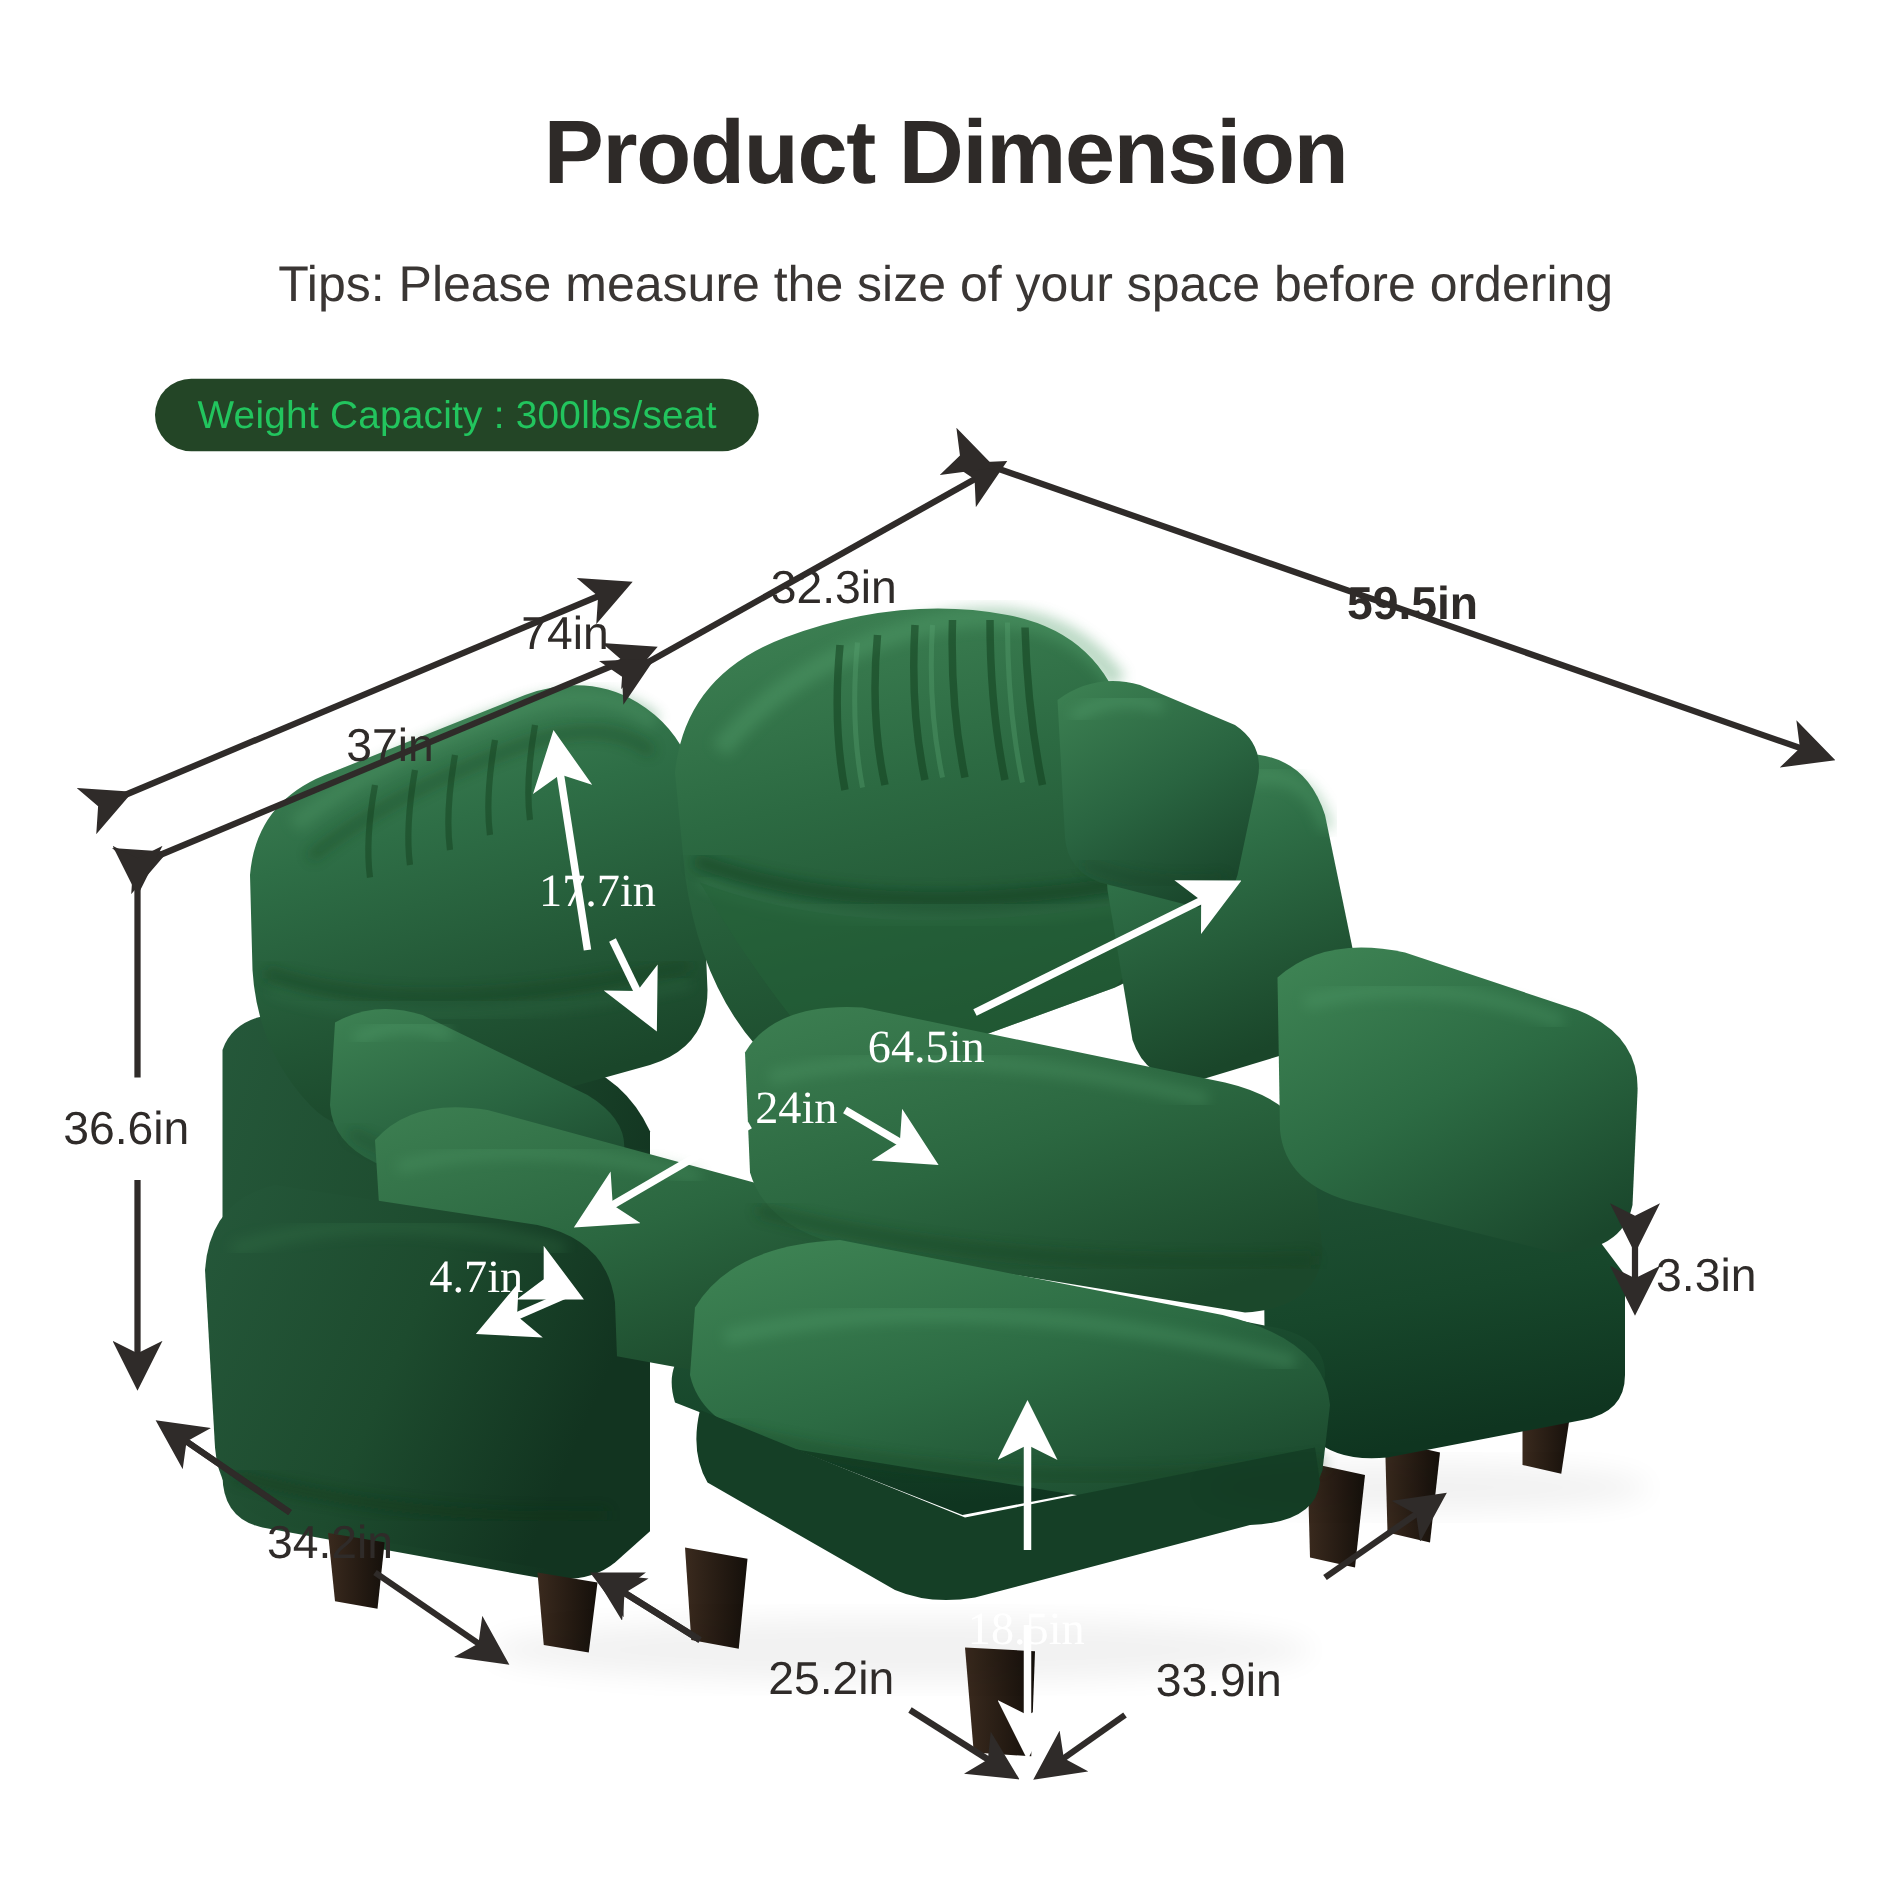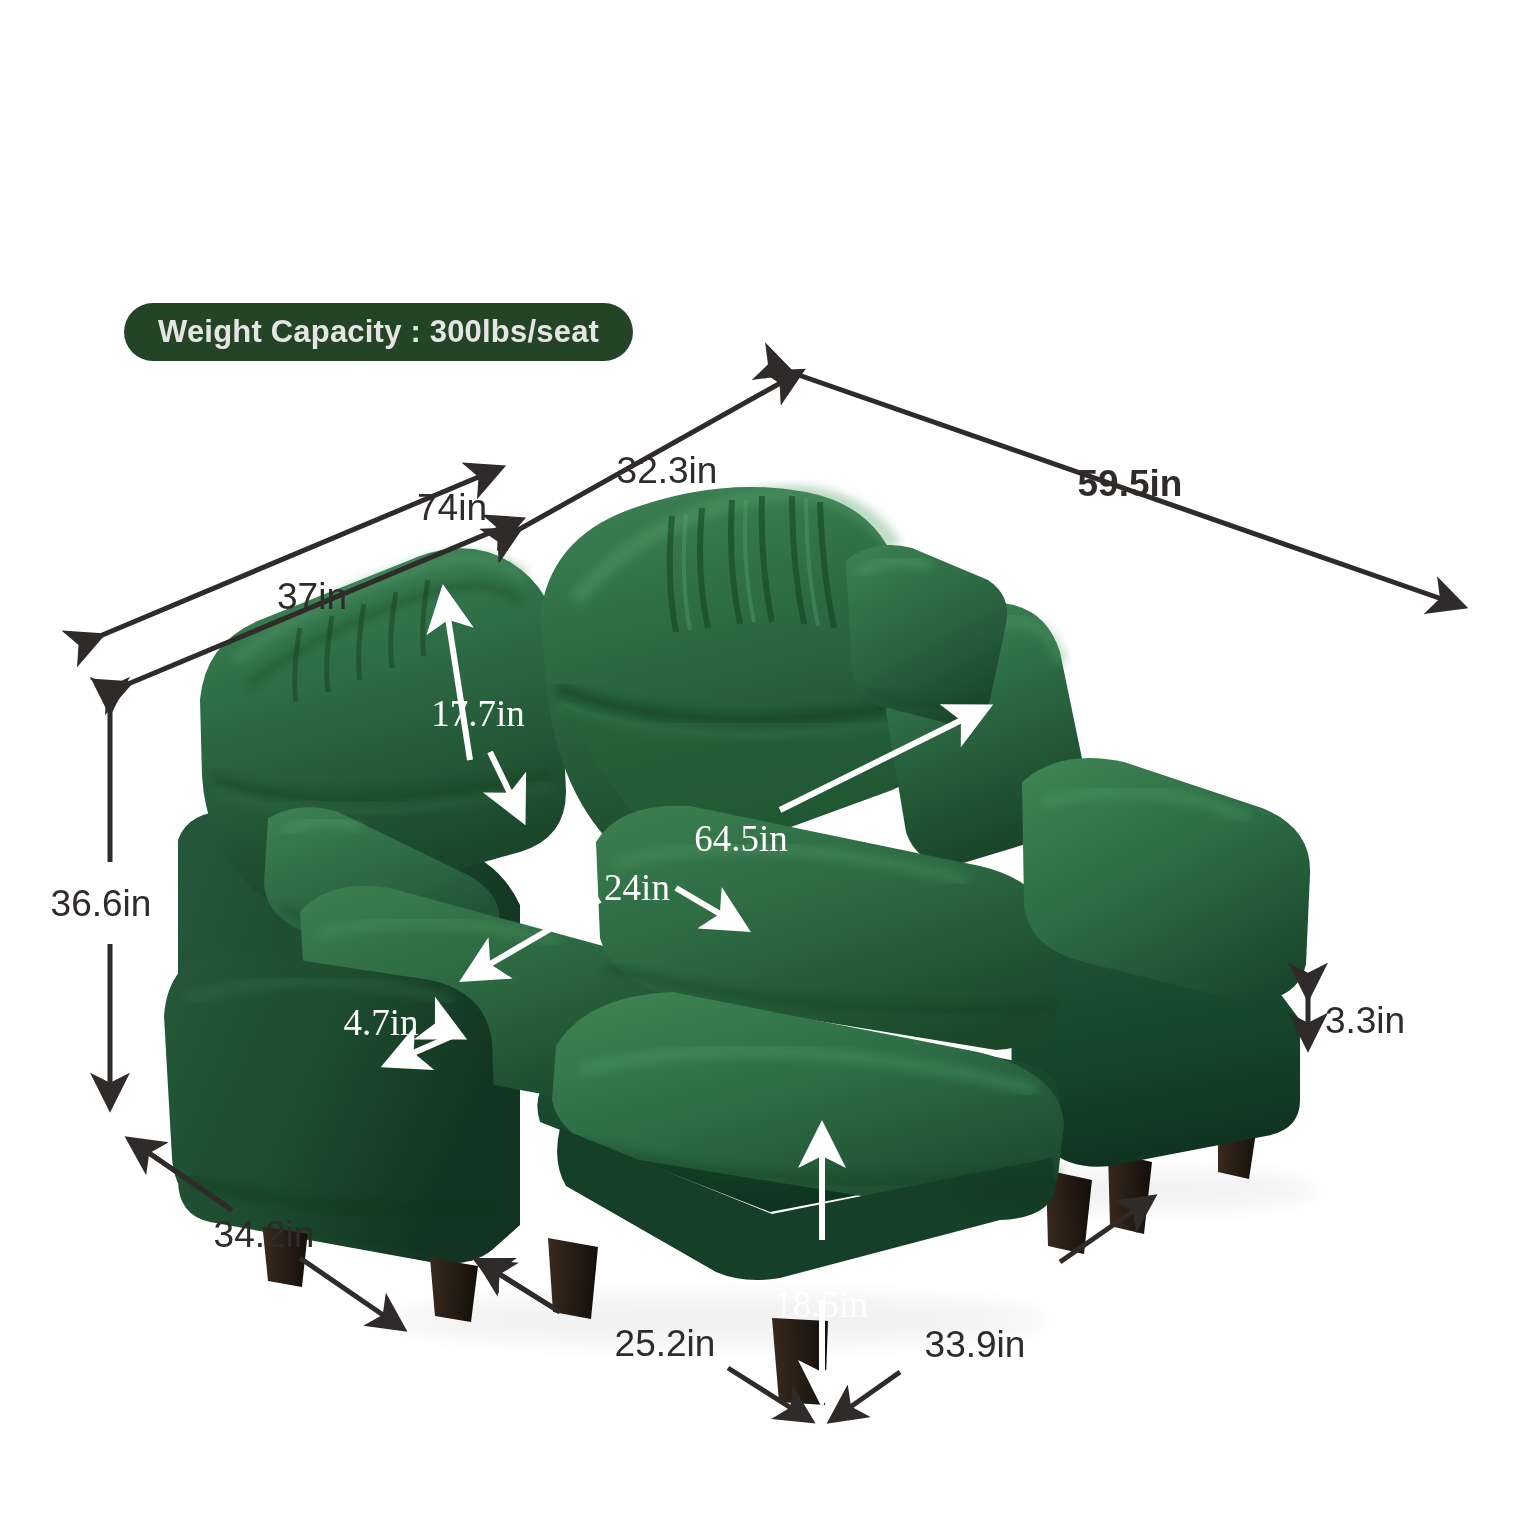"Product Dimension" div.title { html: none -> <div>Product Dimension</div> }
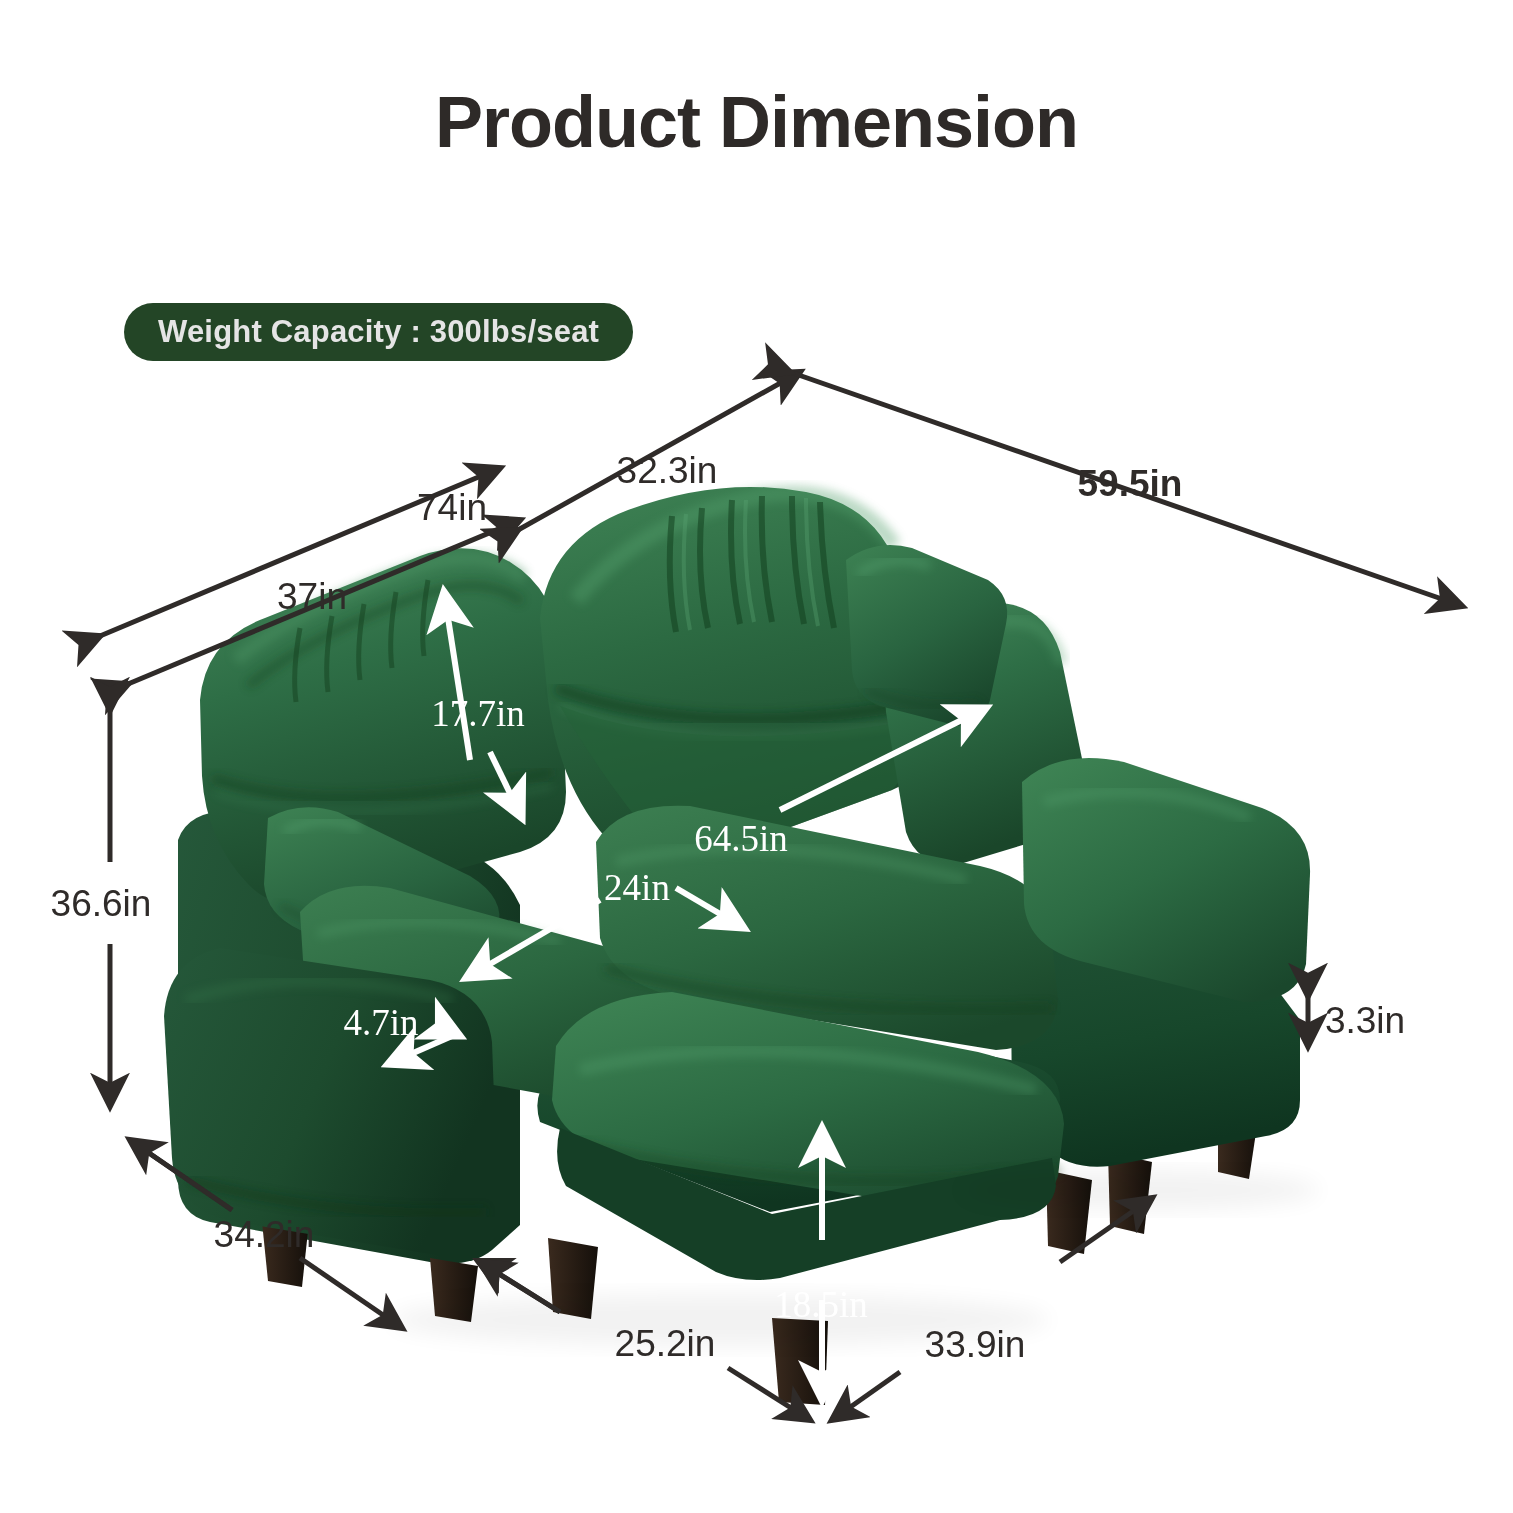"Tips: Please measure the size" div.subtitle { html: none -> <div>Tips: Please measure the size of your space before ordering</div> }
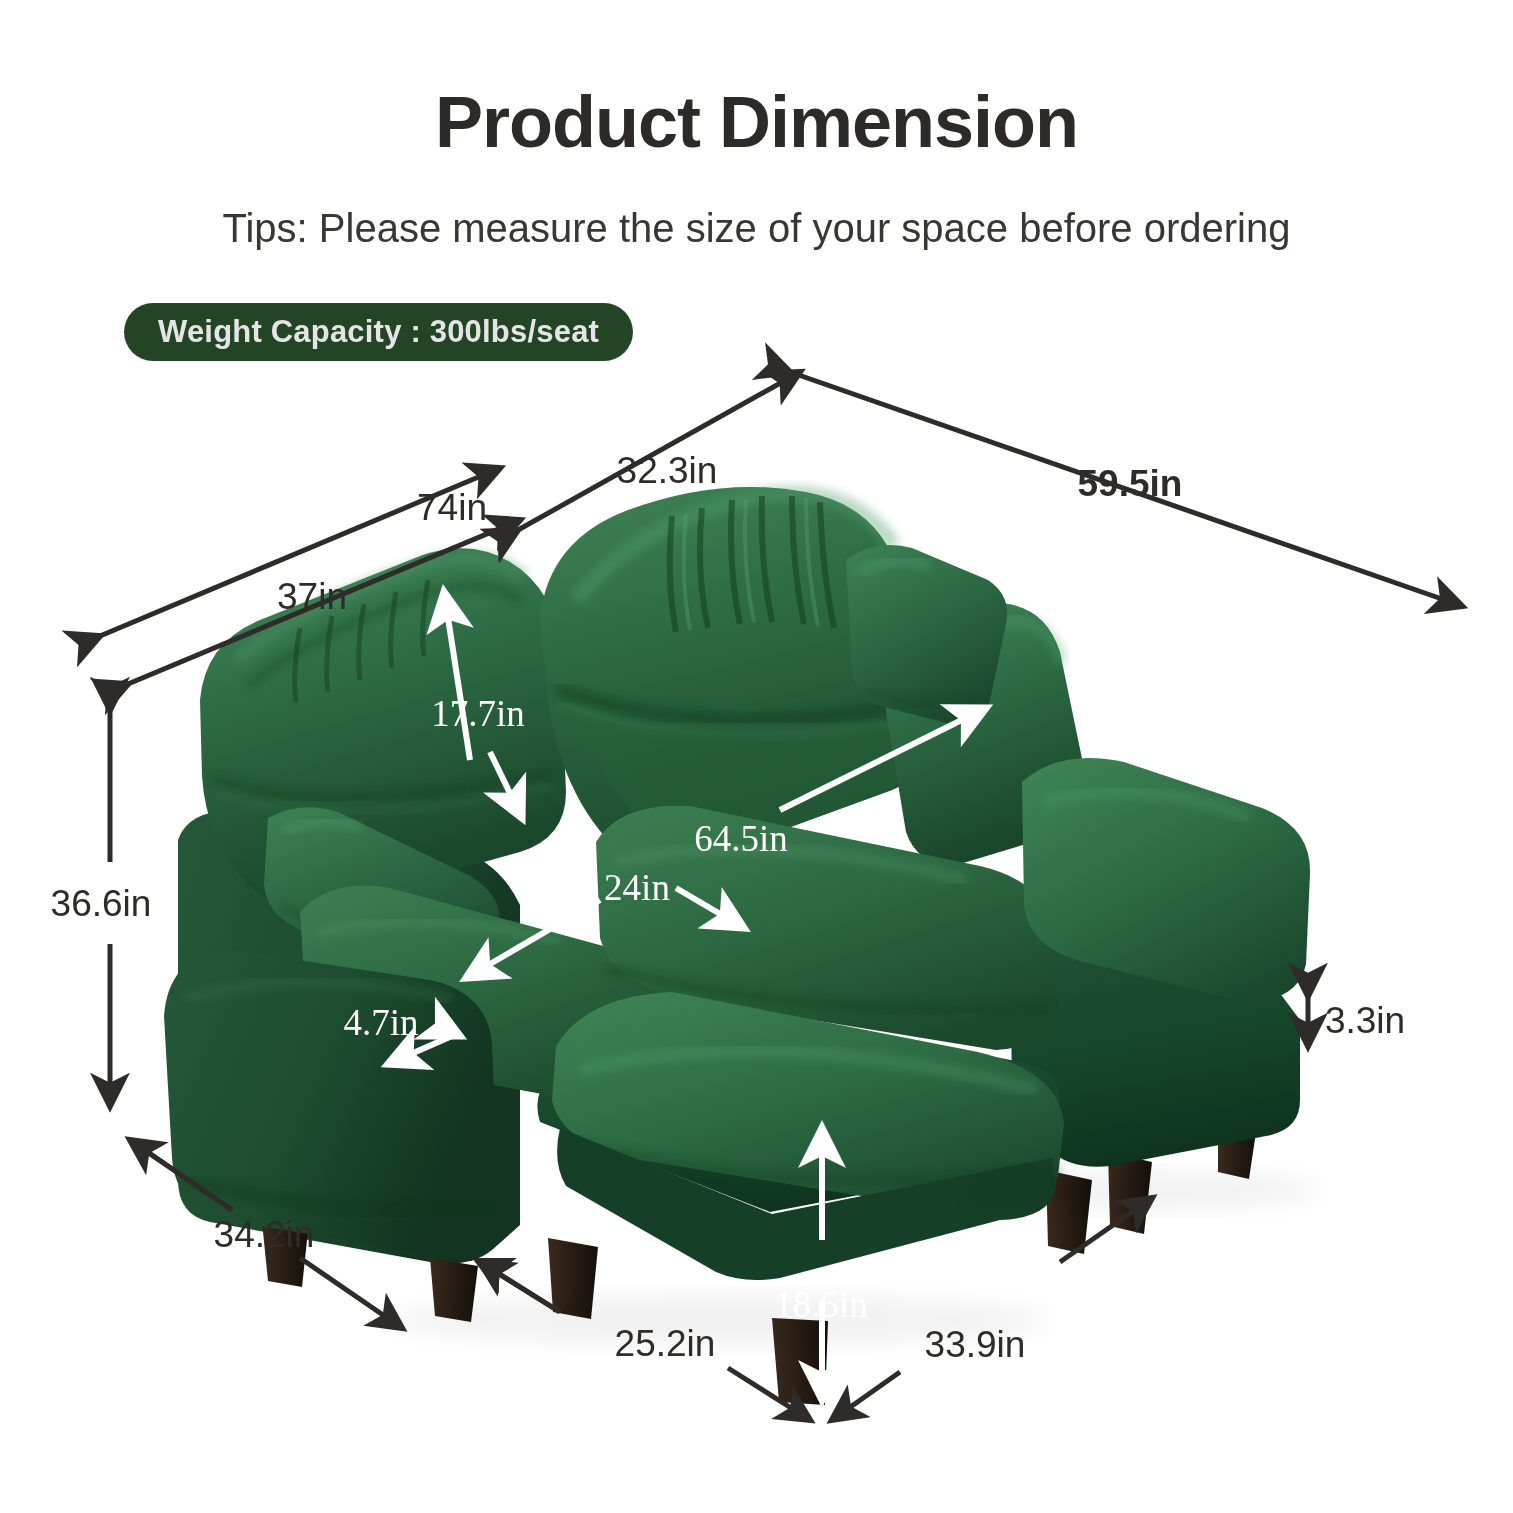"Weight Capacity : 300lbs/seat" .badge { color: #e5e5e5 -> #22c55e; font-weight: 700 -> 400 }
